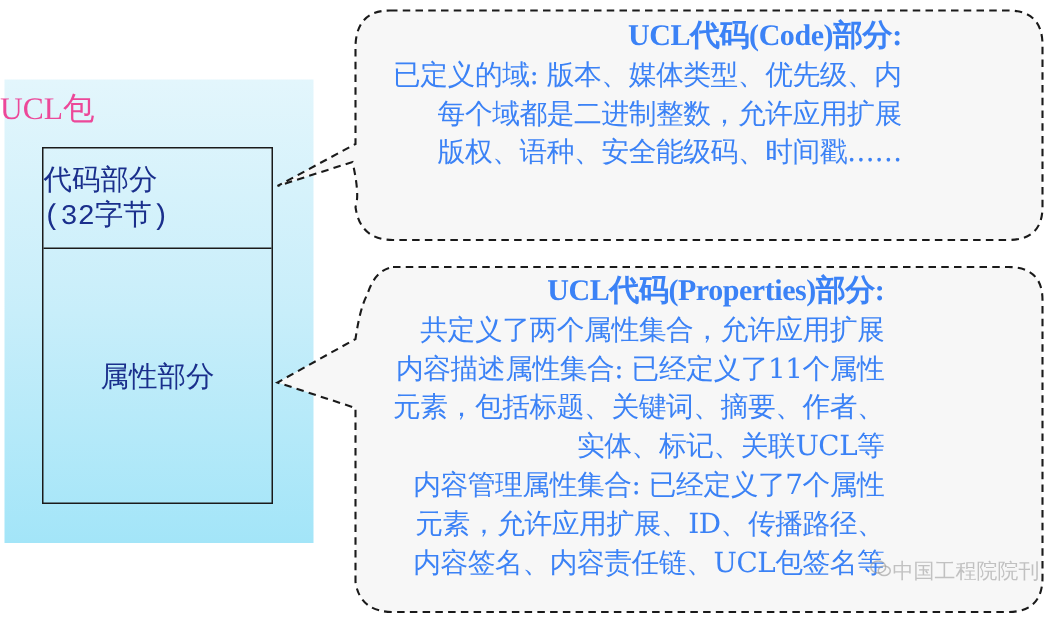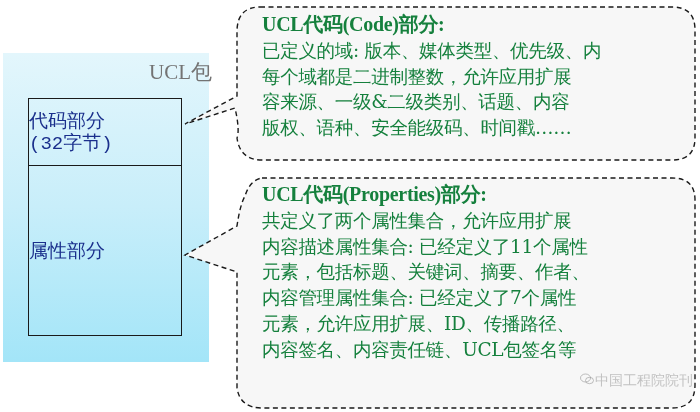"UCL代码(Code)部分:" .callout-text { color: #15803d -> #3b82f6; text-align: none -> right }
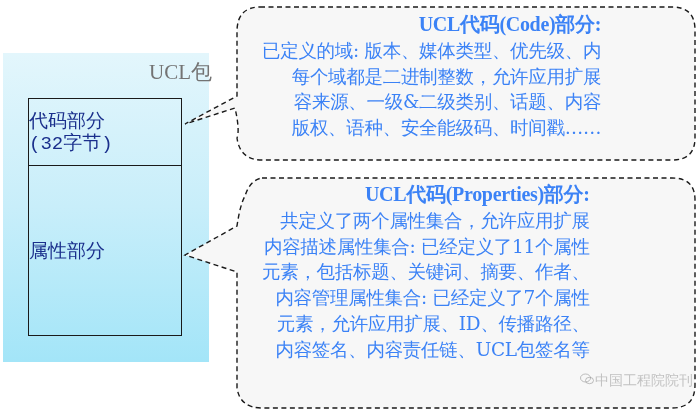"UCL包" .panel-title { color: #737373 -> #ec4899; text-align: right -> left }
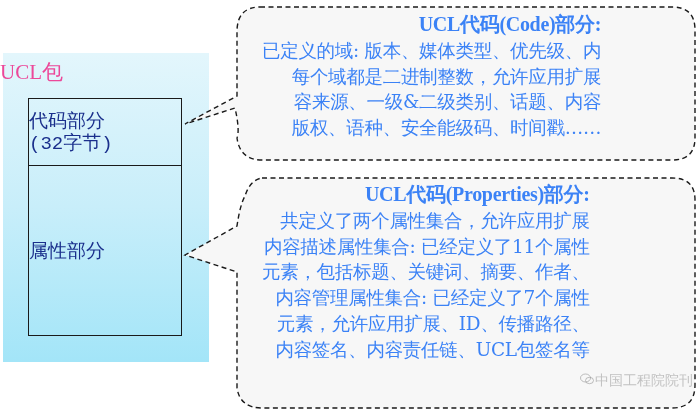"容来源、一级&二级类别、话题、内容" div { html: <div>容来源、一级&amp;二级类别、话题、内容</div> -> none }
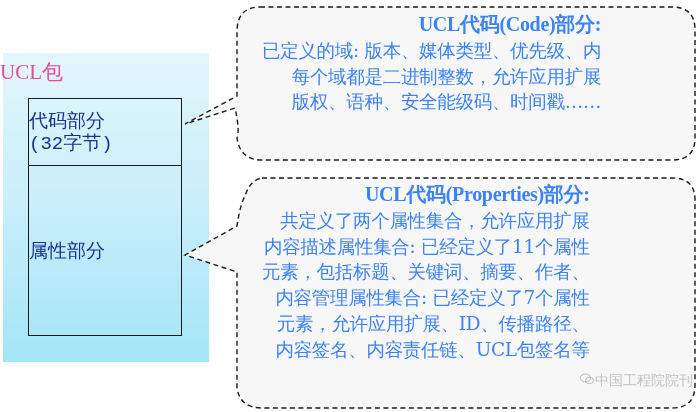"属性部分" .prop-section { justify-content: none -> center }
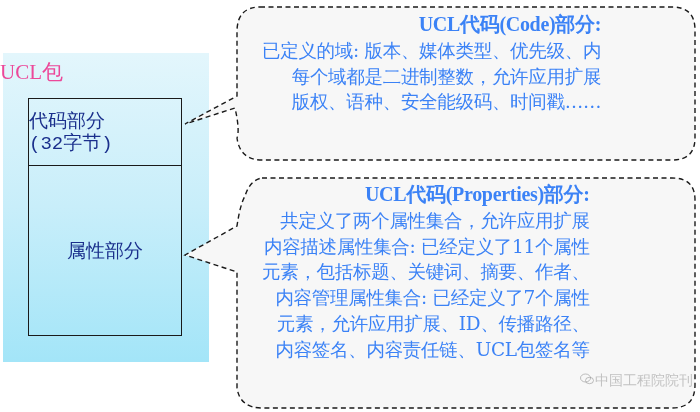"实体、标记、关联UCL等" div { html: none -> <div>实体、标记、关联UCL等</div> }
